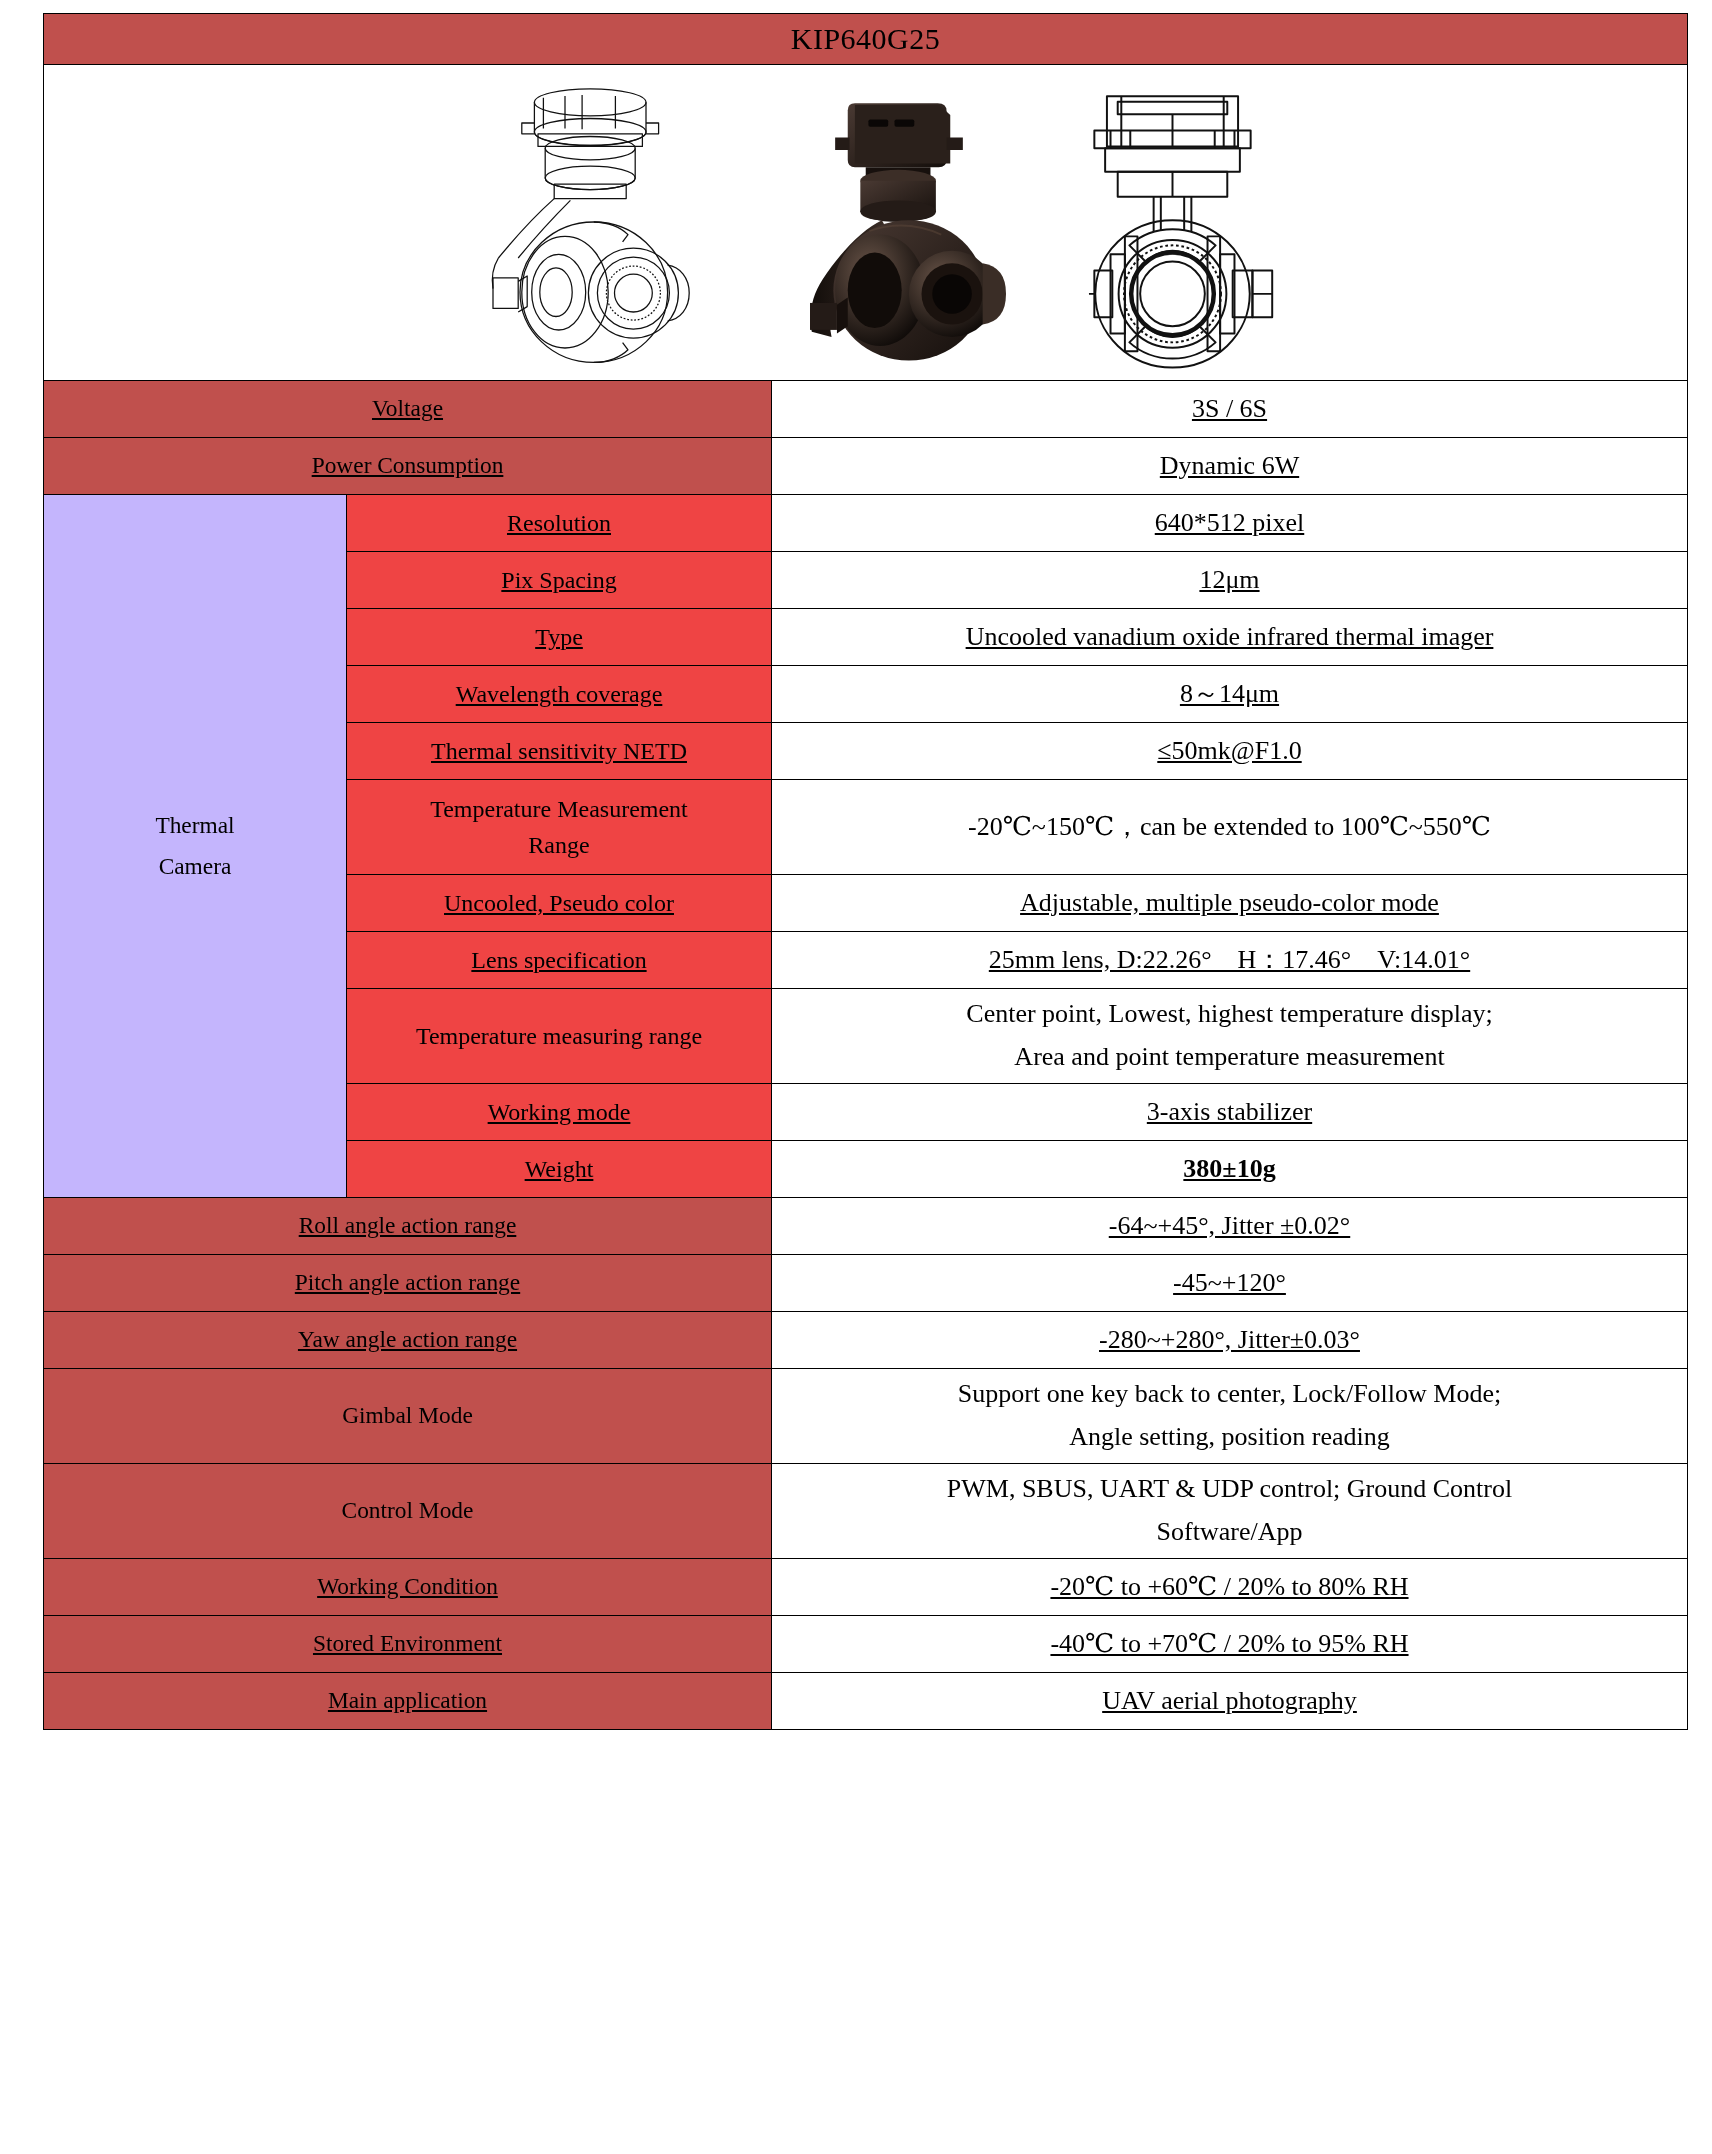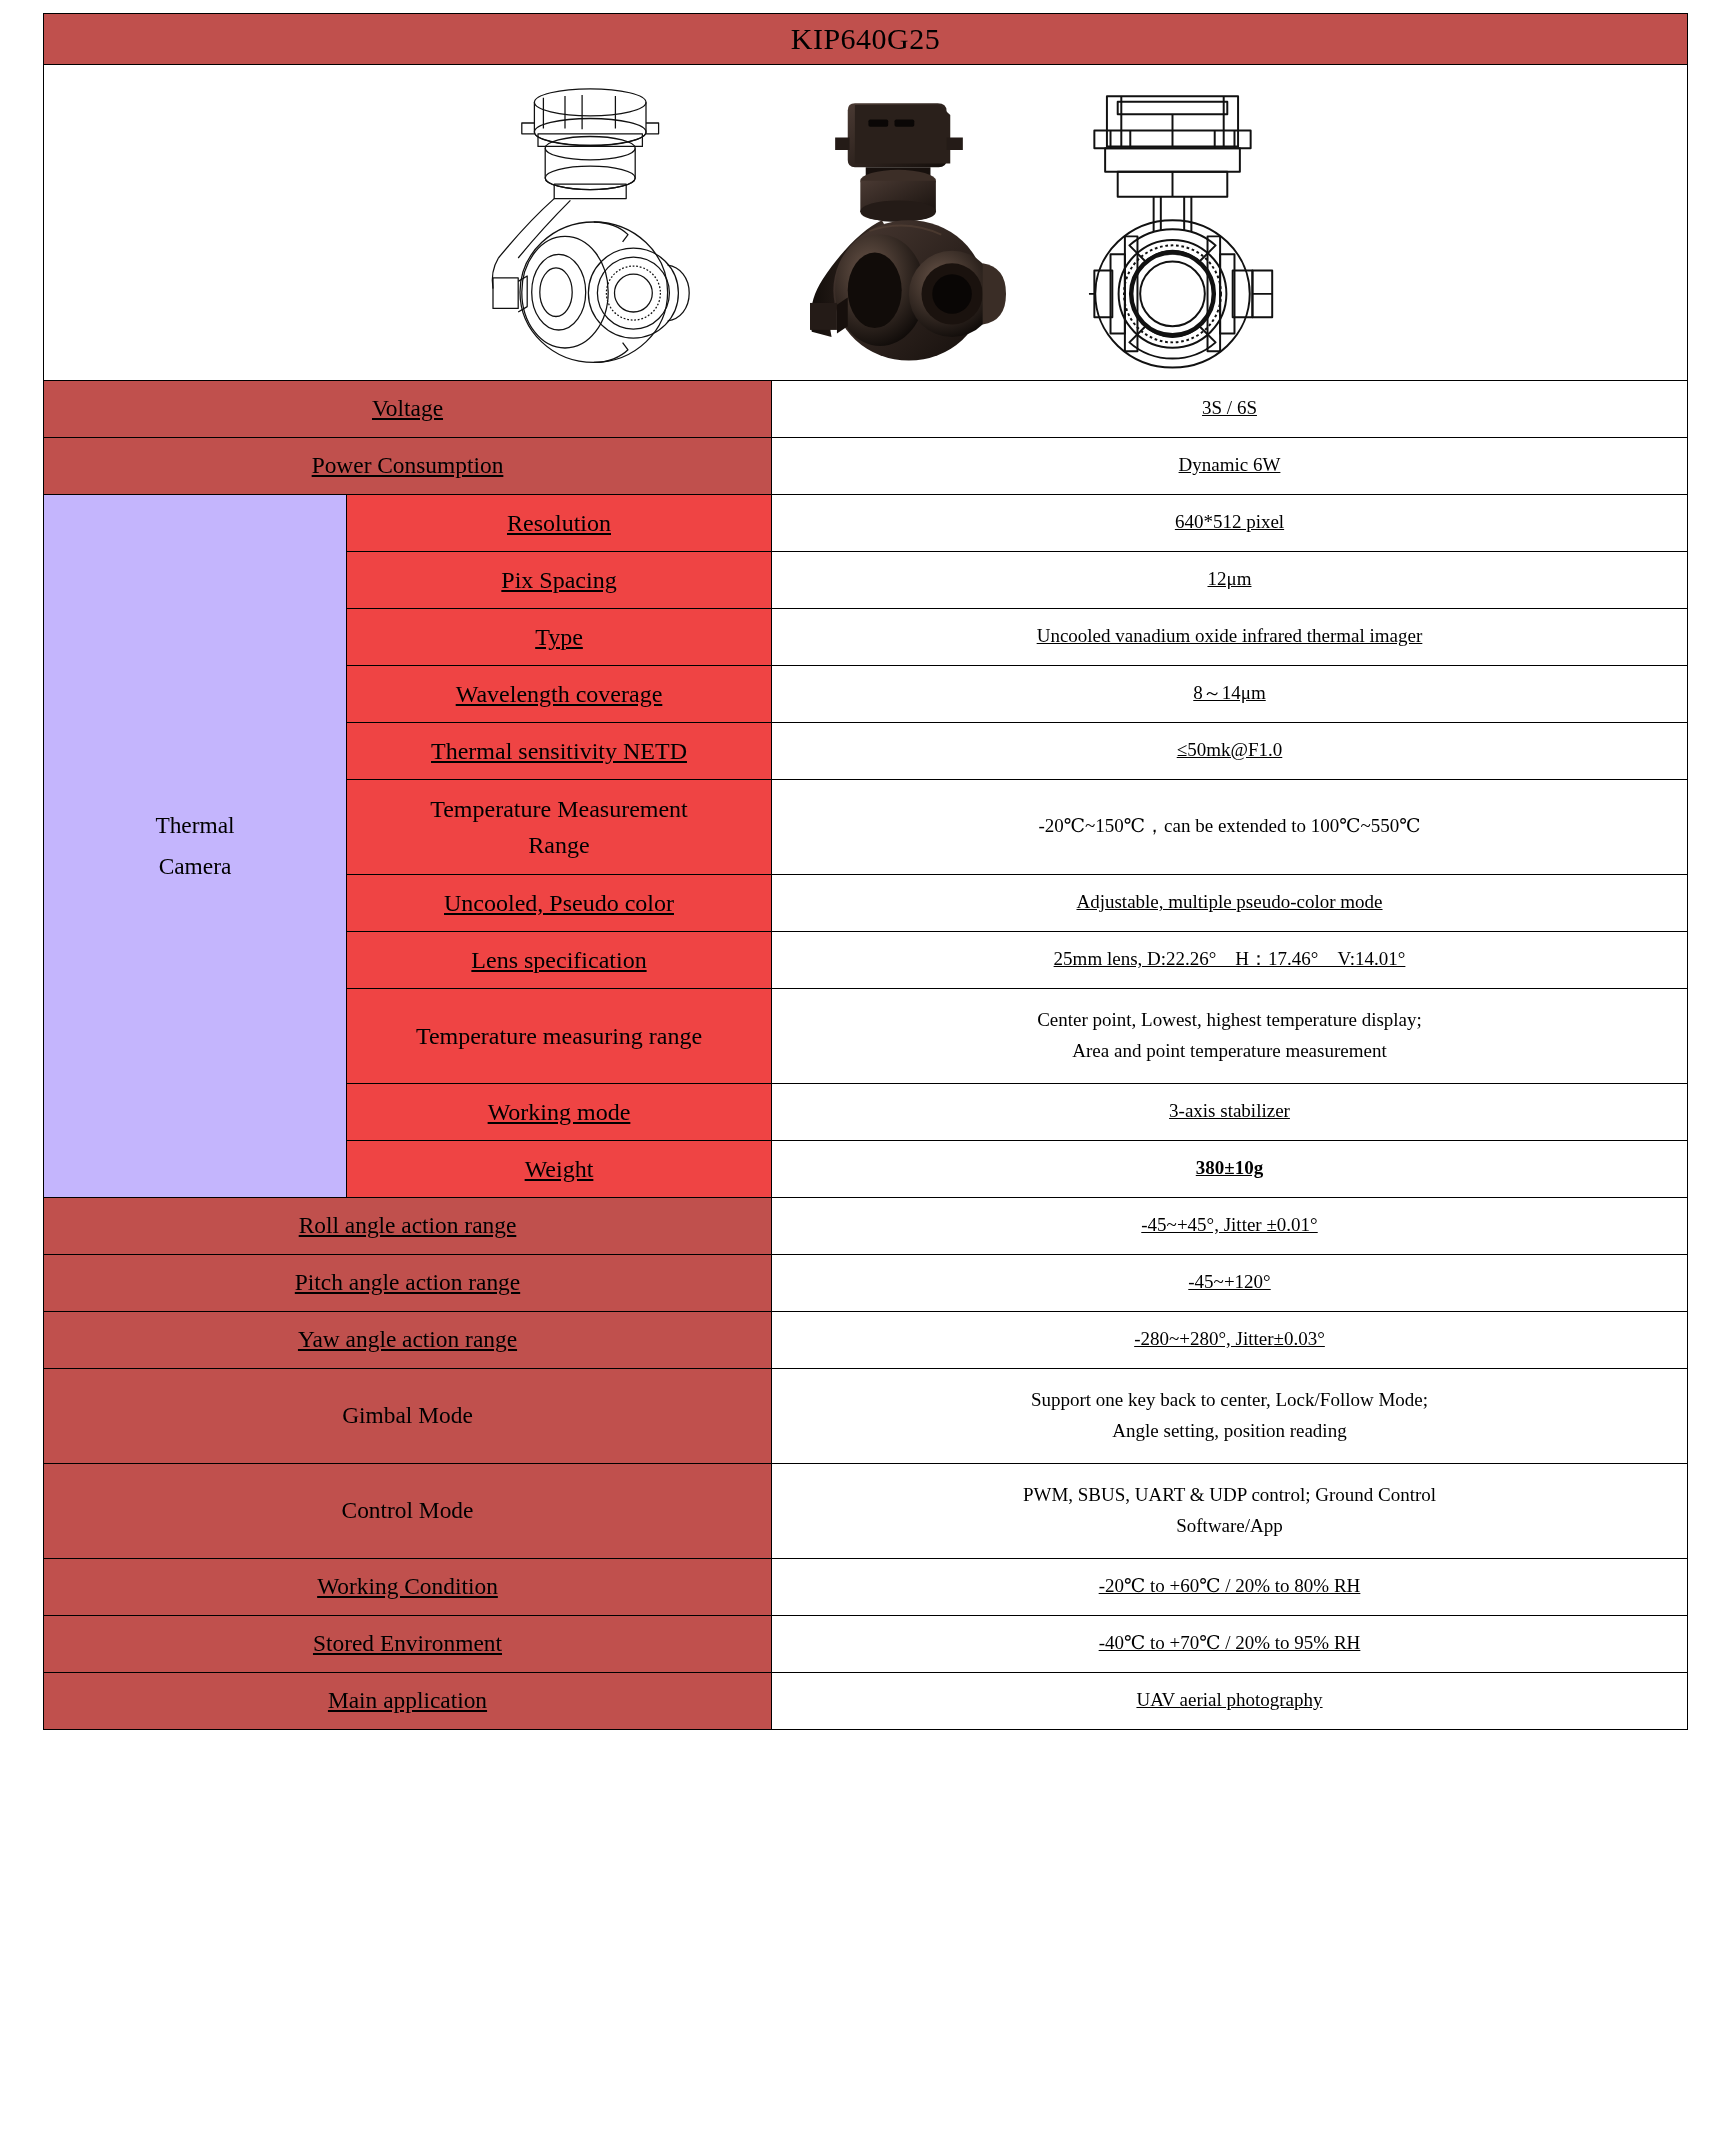"3S / 6S" .value-cell { font-size: 19px -> 26px }
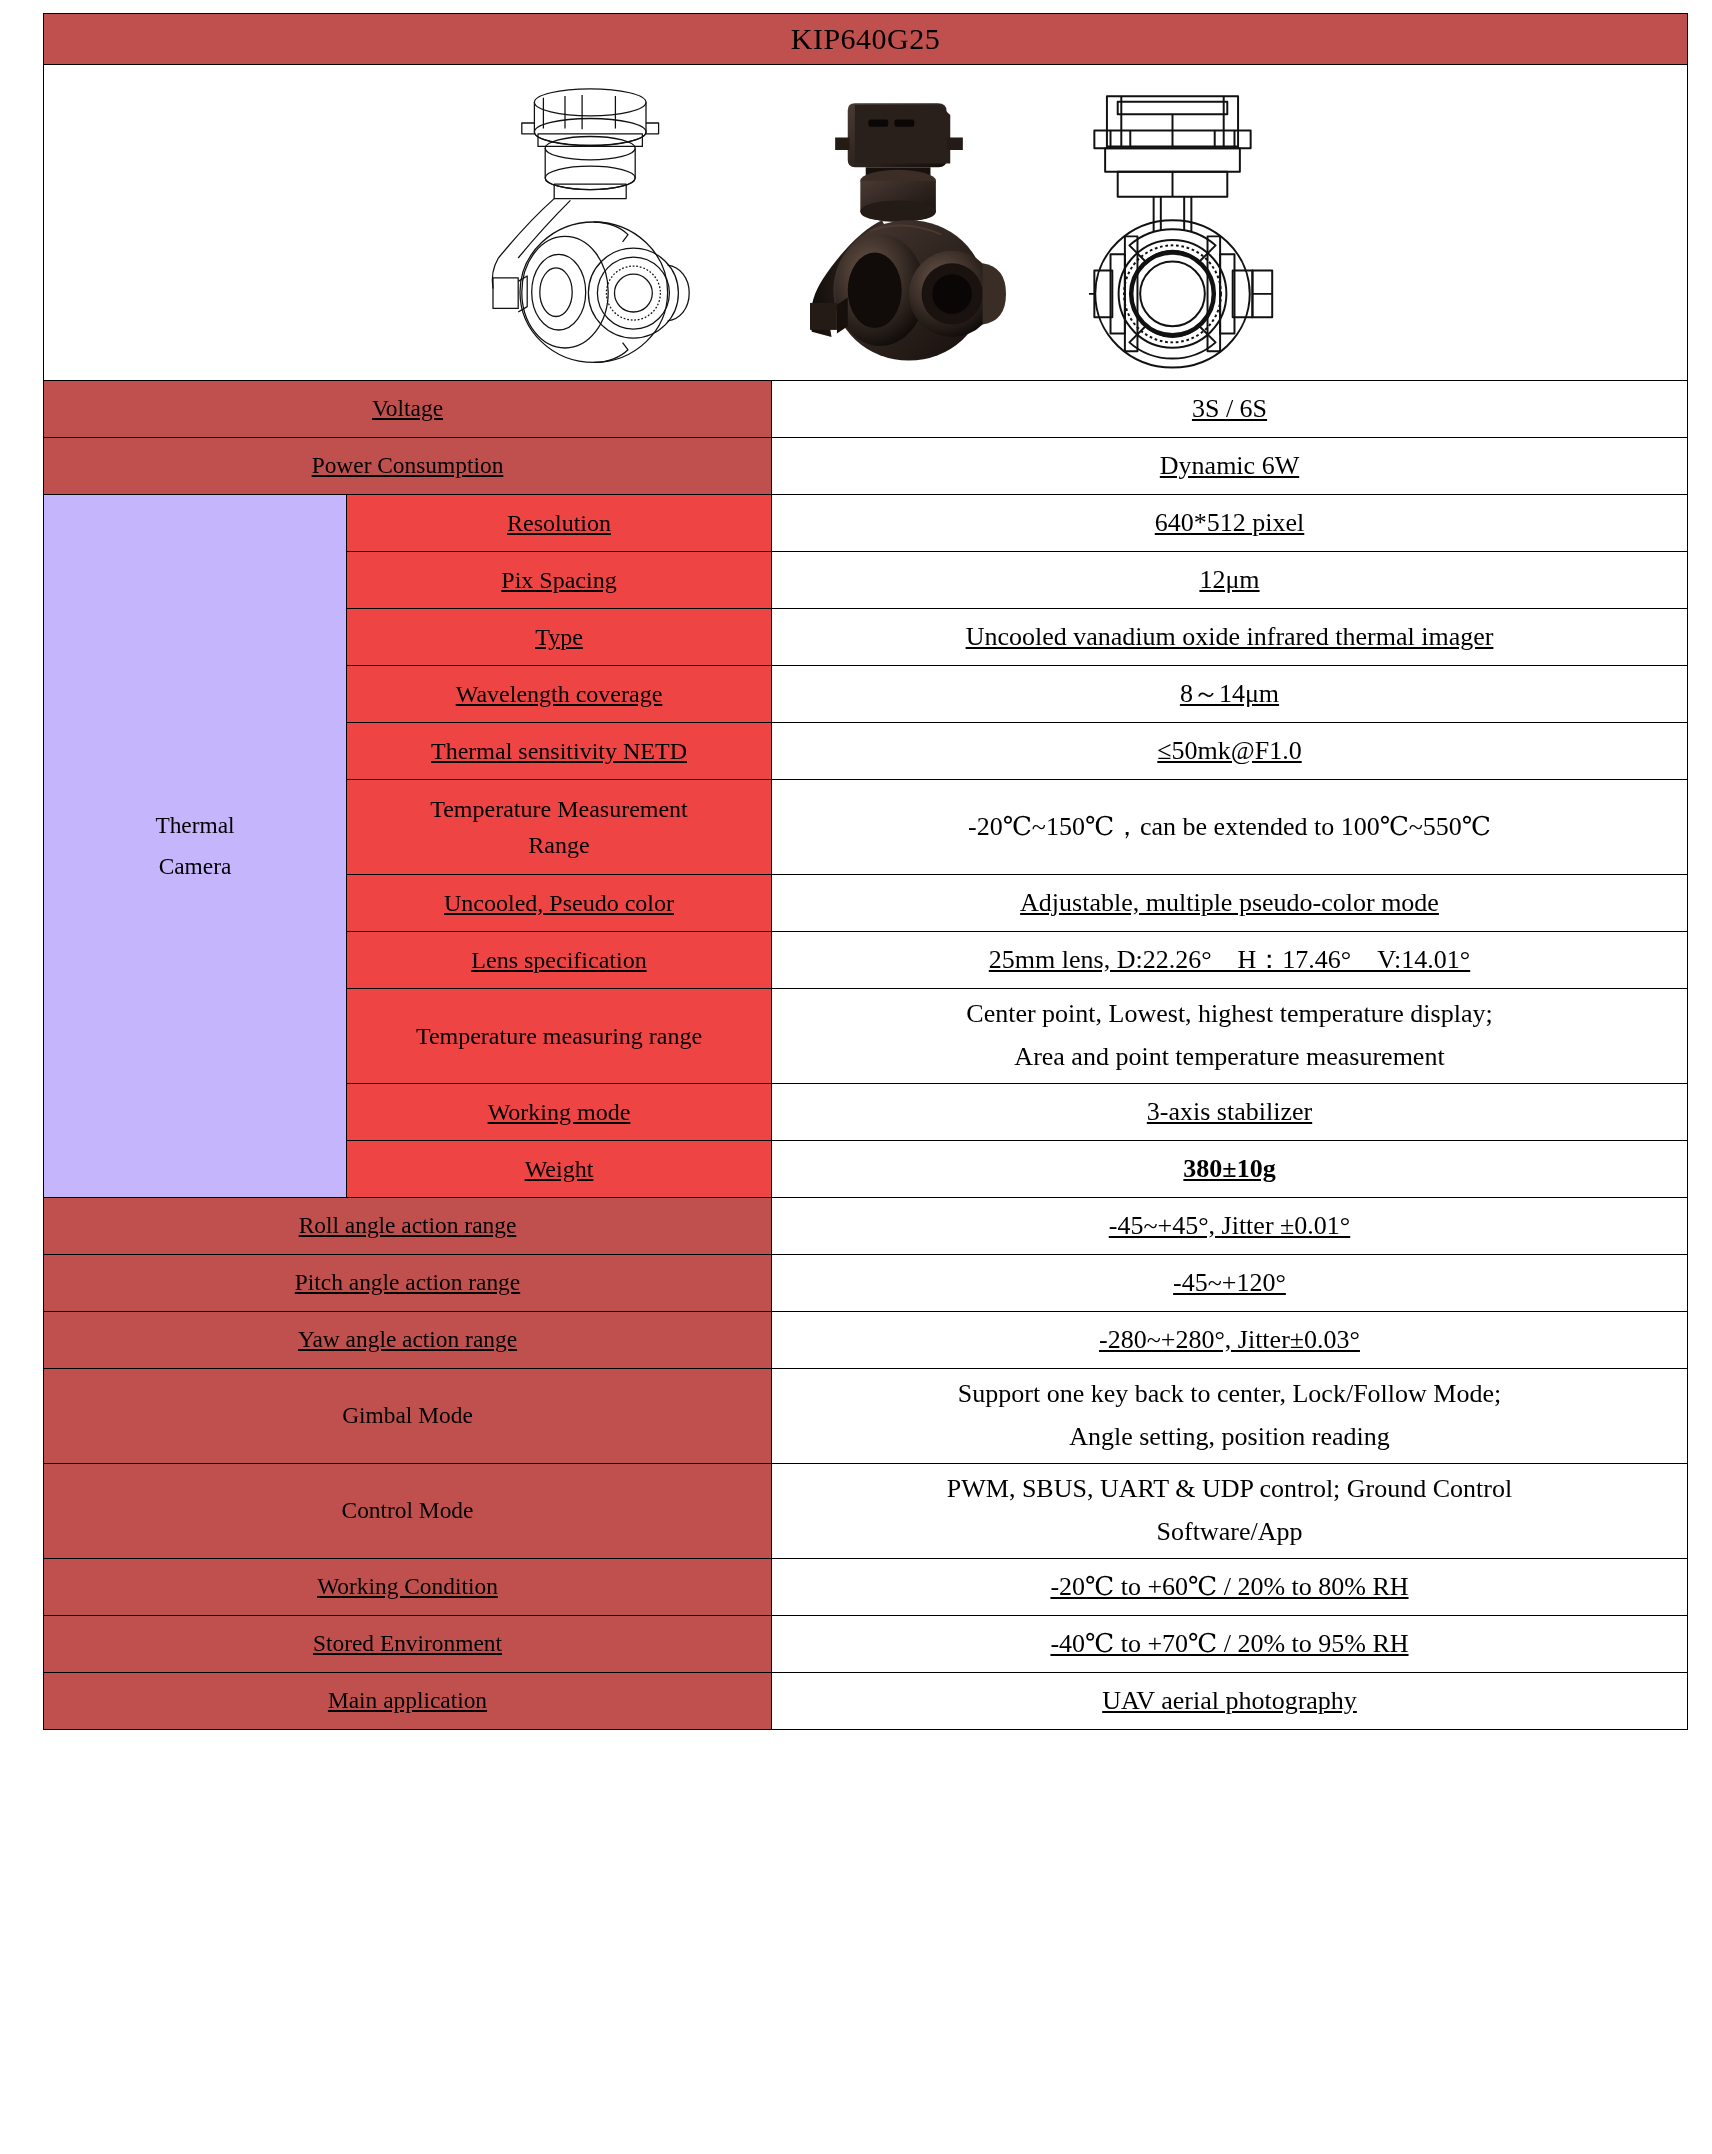"-45~+45°, Jitter ±0.01°" td.value-cell { text: -45~+45°, Jitter ±0.01 -> -64~+45°, Jitter ±0.02 }
